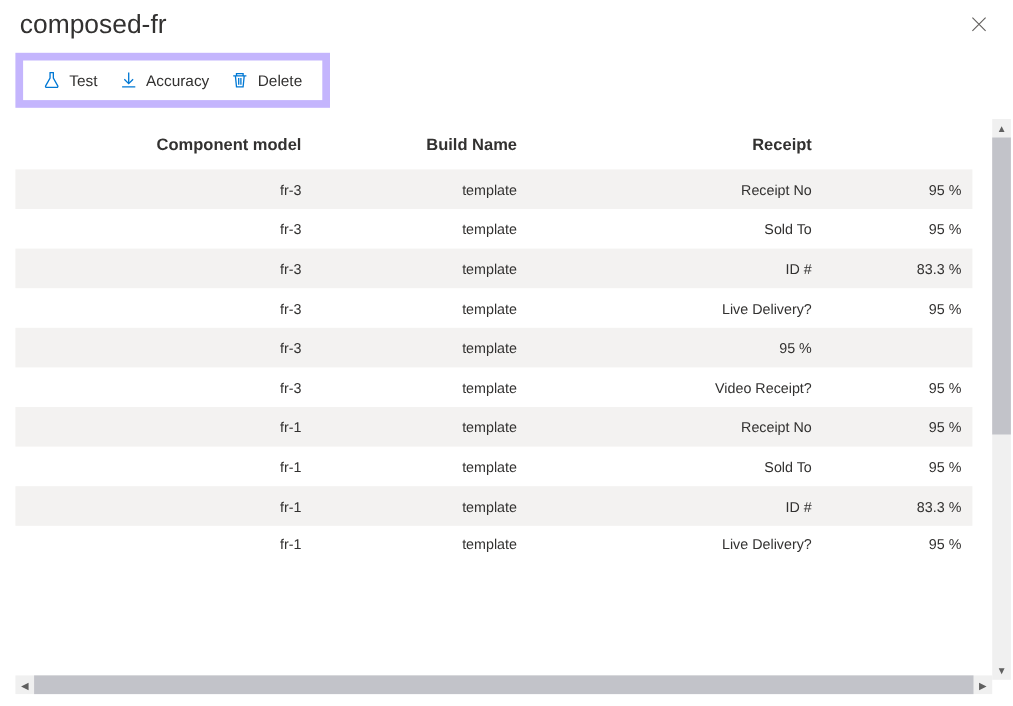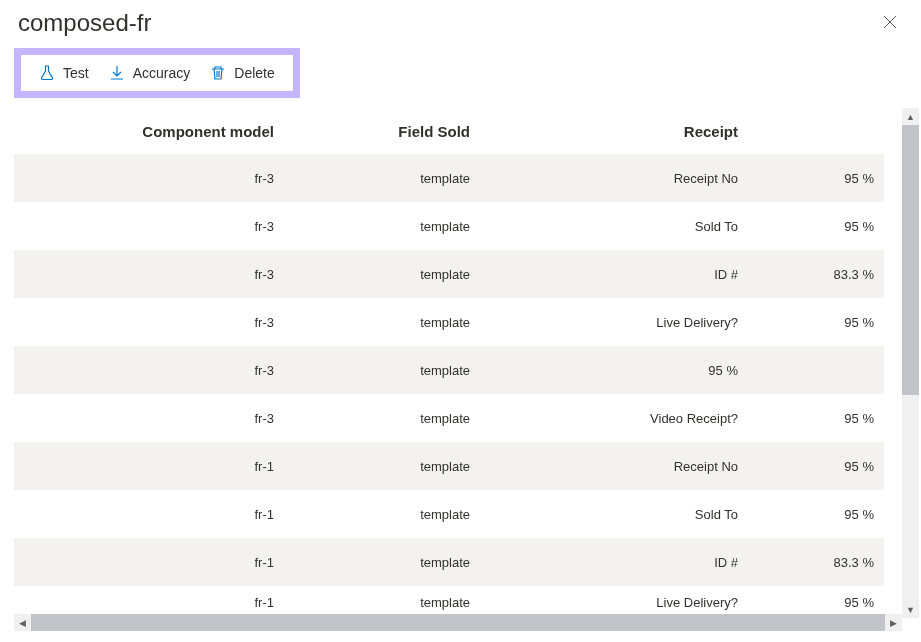"Field Sold" div { text: Field Sold -> Build Name }
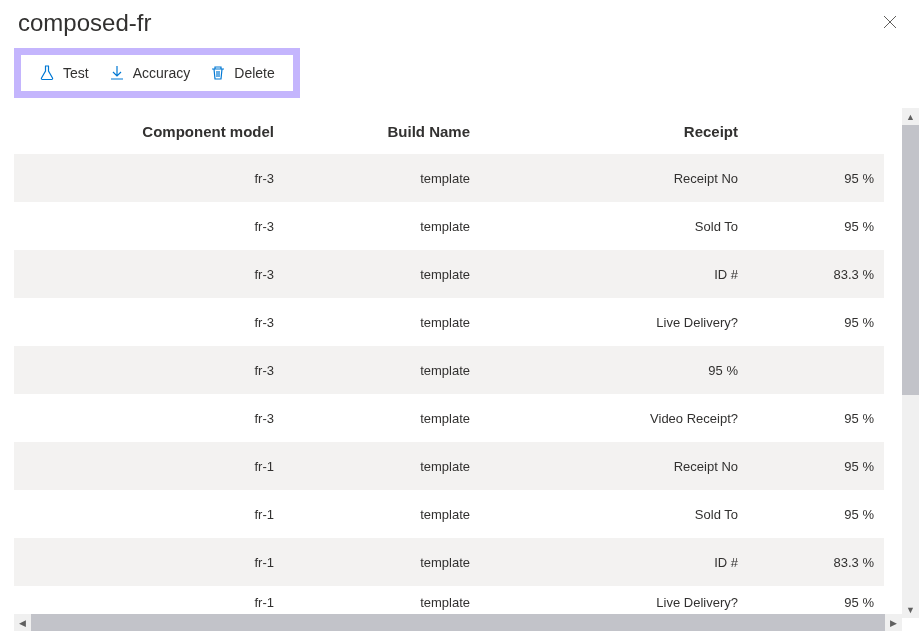"fr-3" .trow { height: 48px -> 36px }
